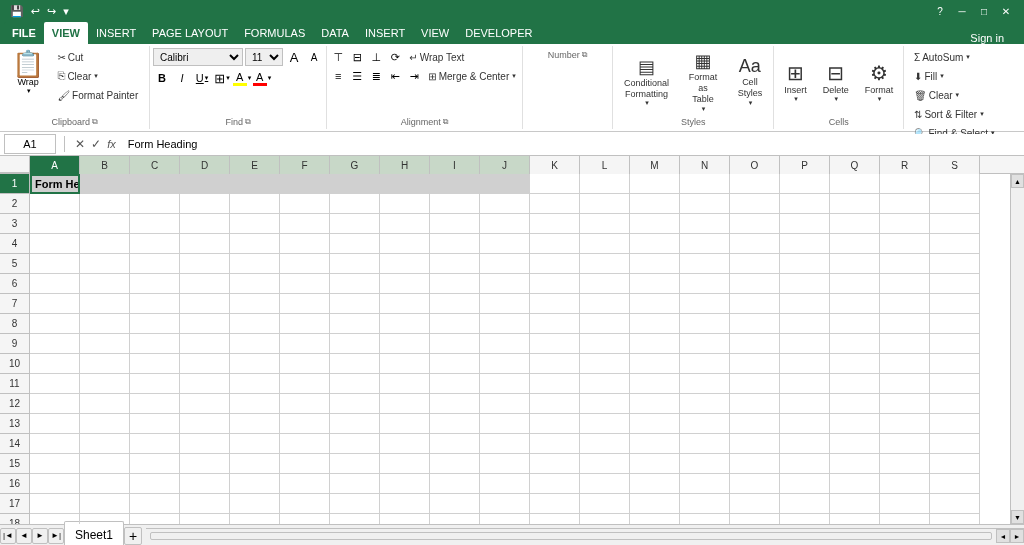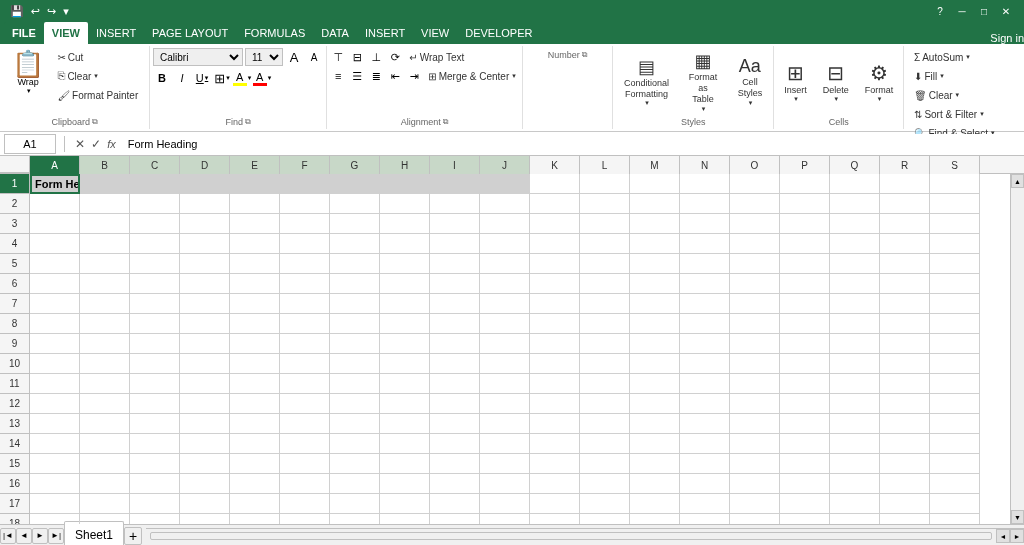"Sign in" div { margin-right: 0 -> 20px }
